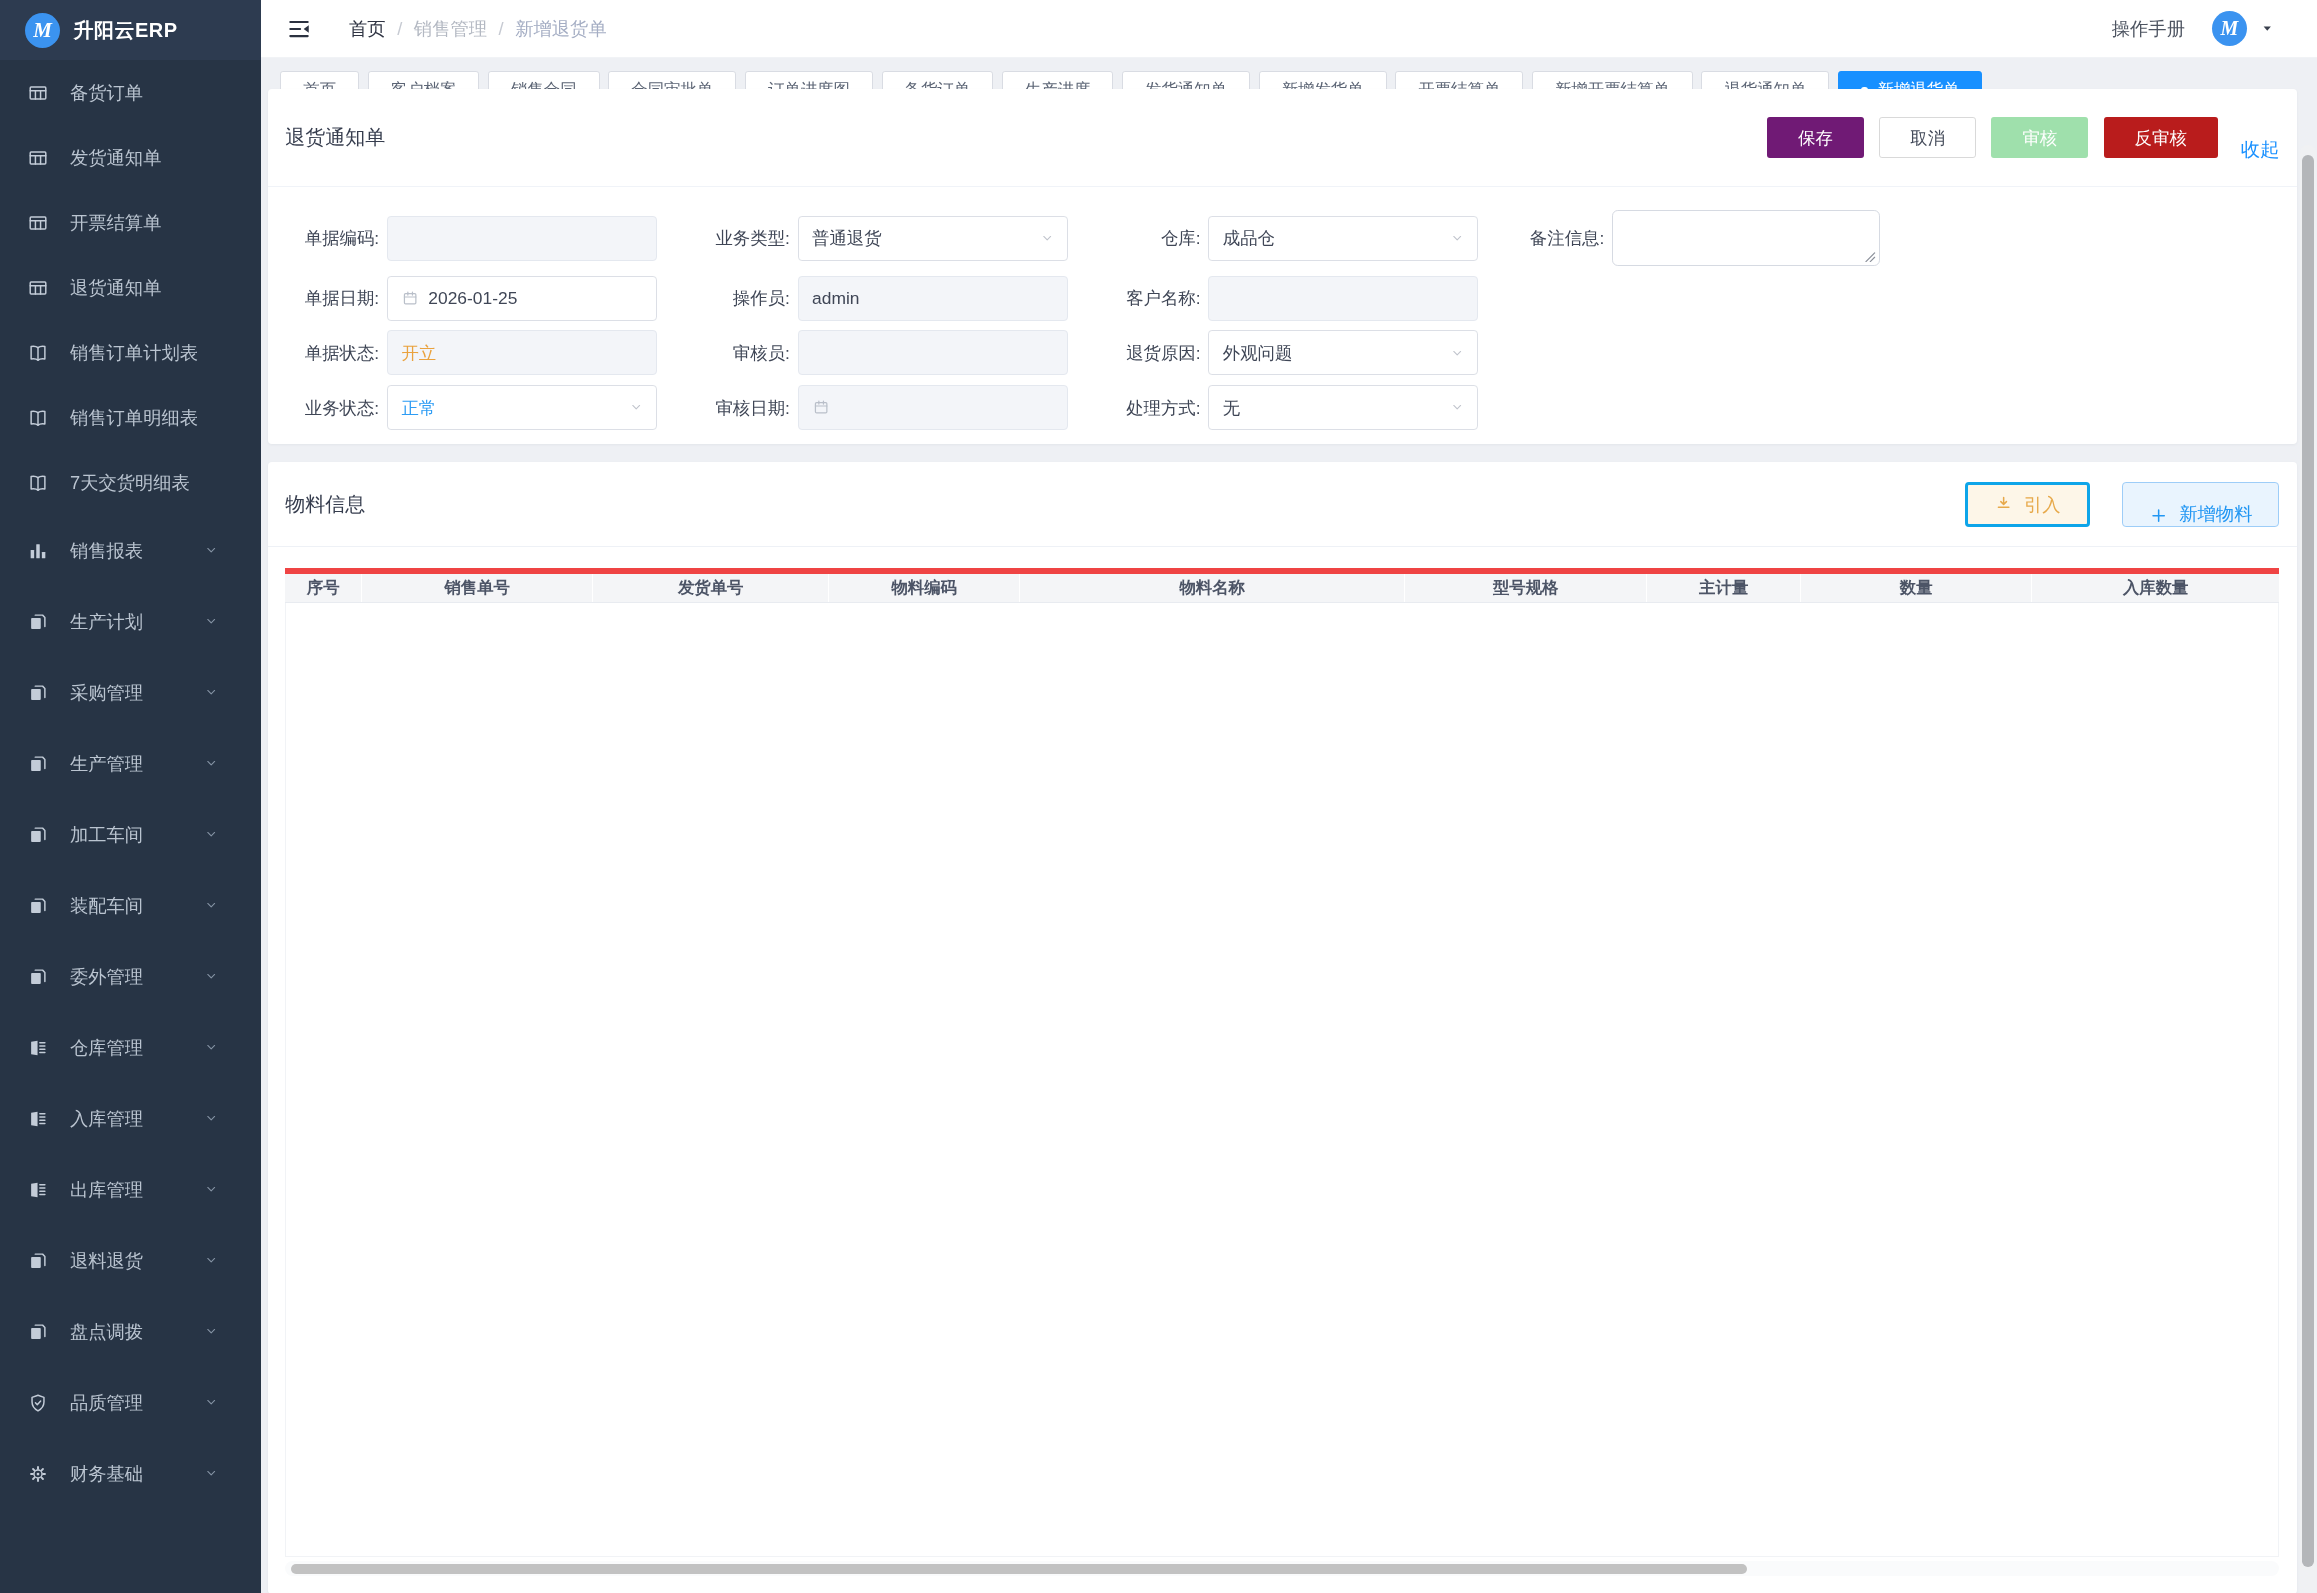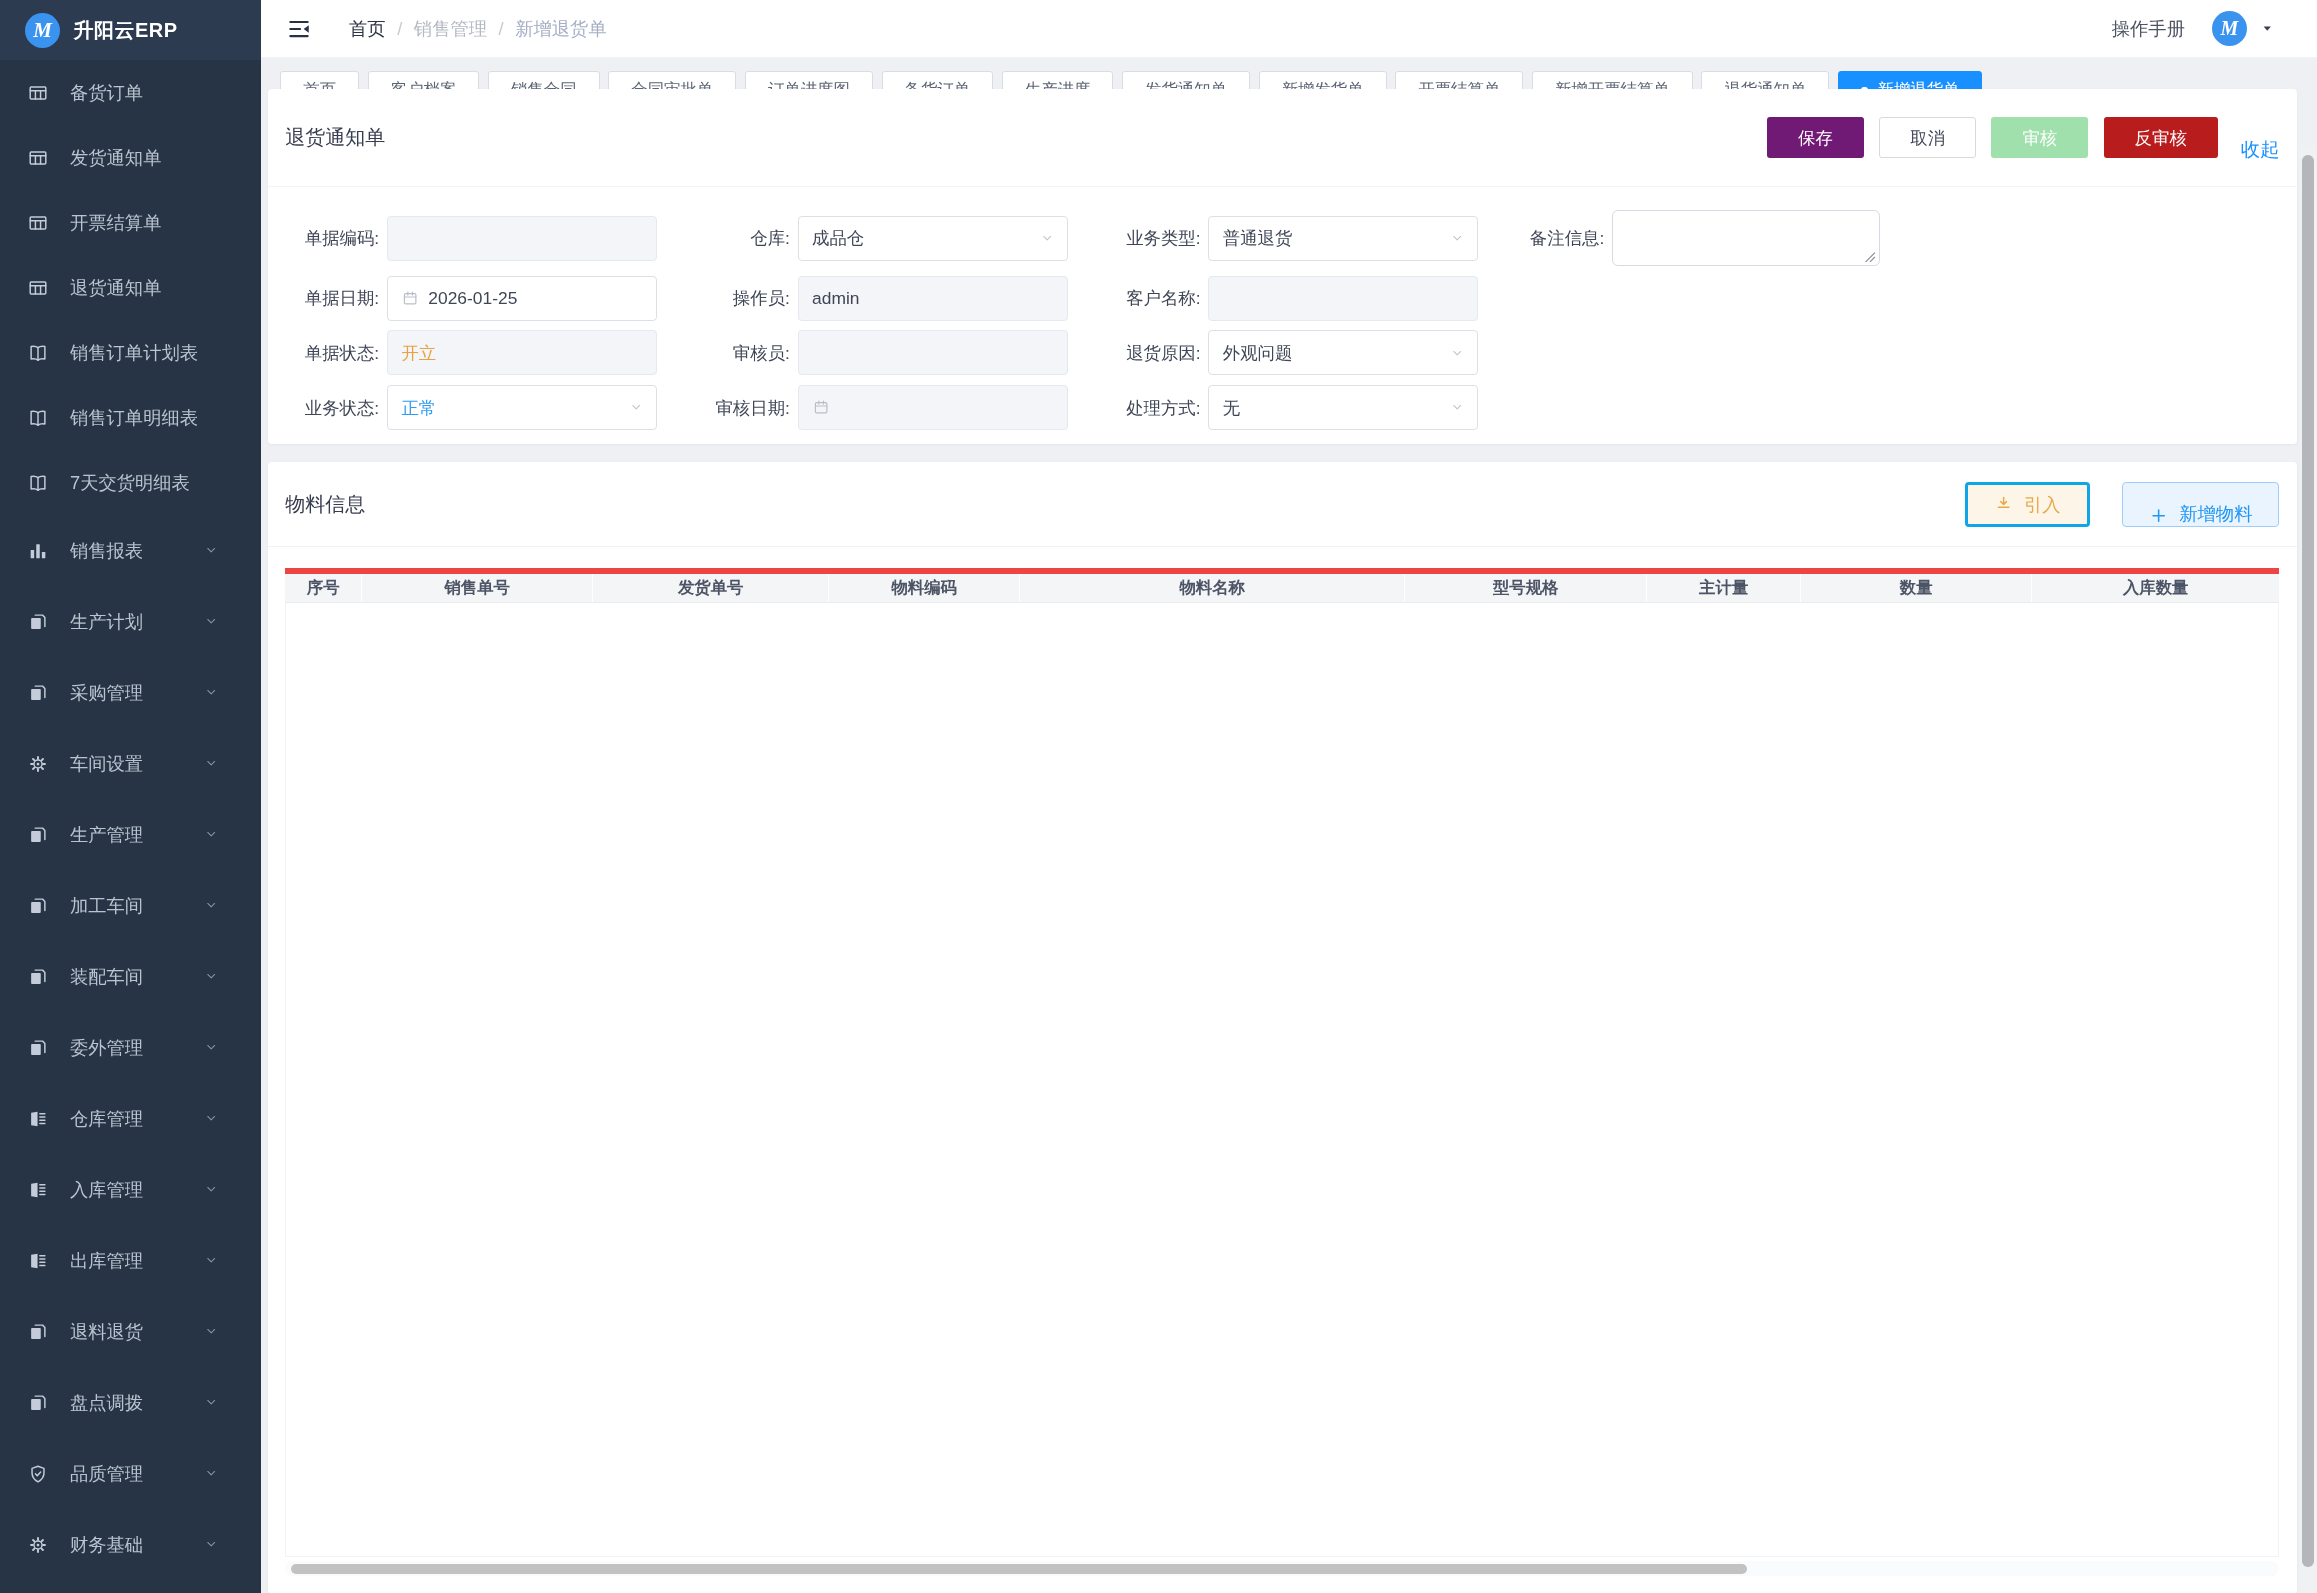"仓库:" div.fitem { order: before "业务类型:" -> after "业务类型:" }
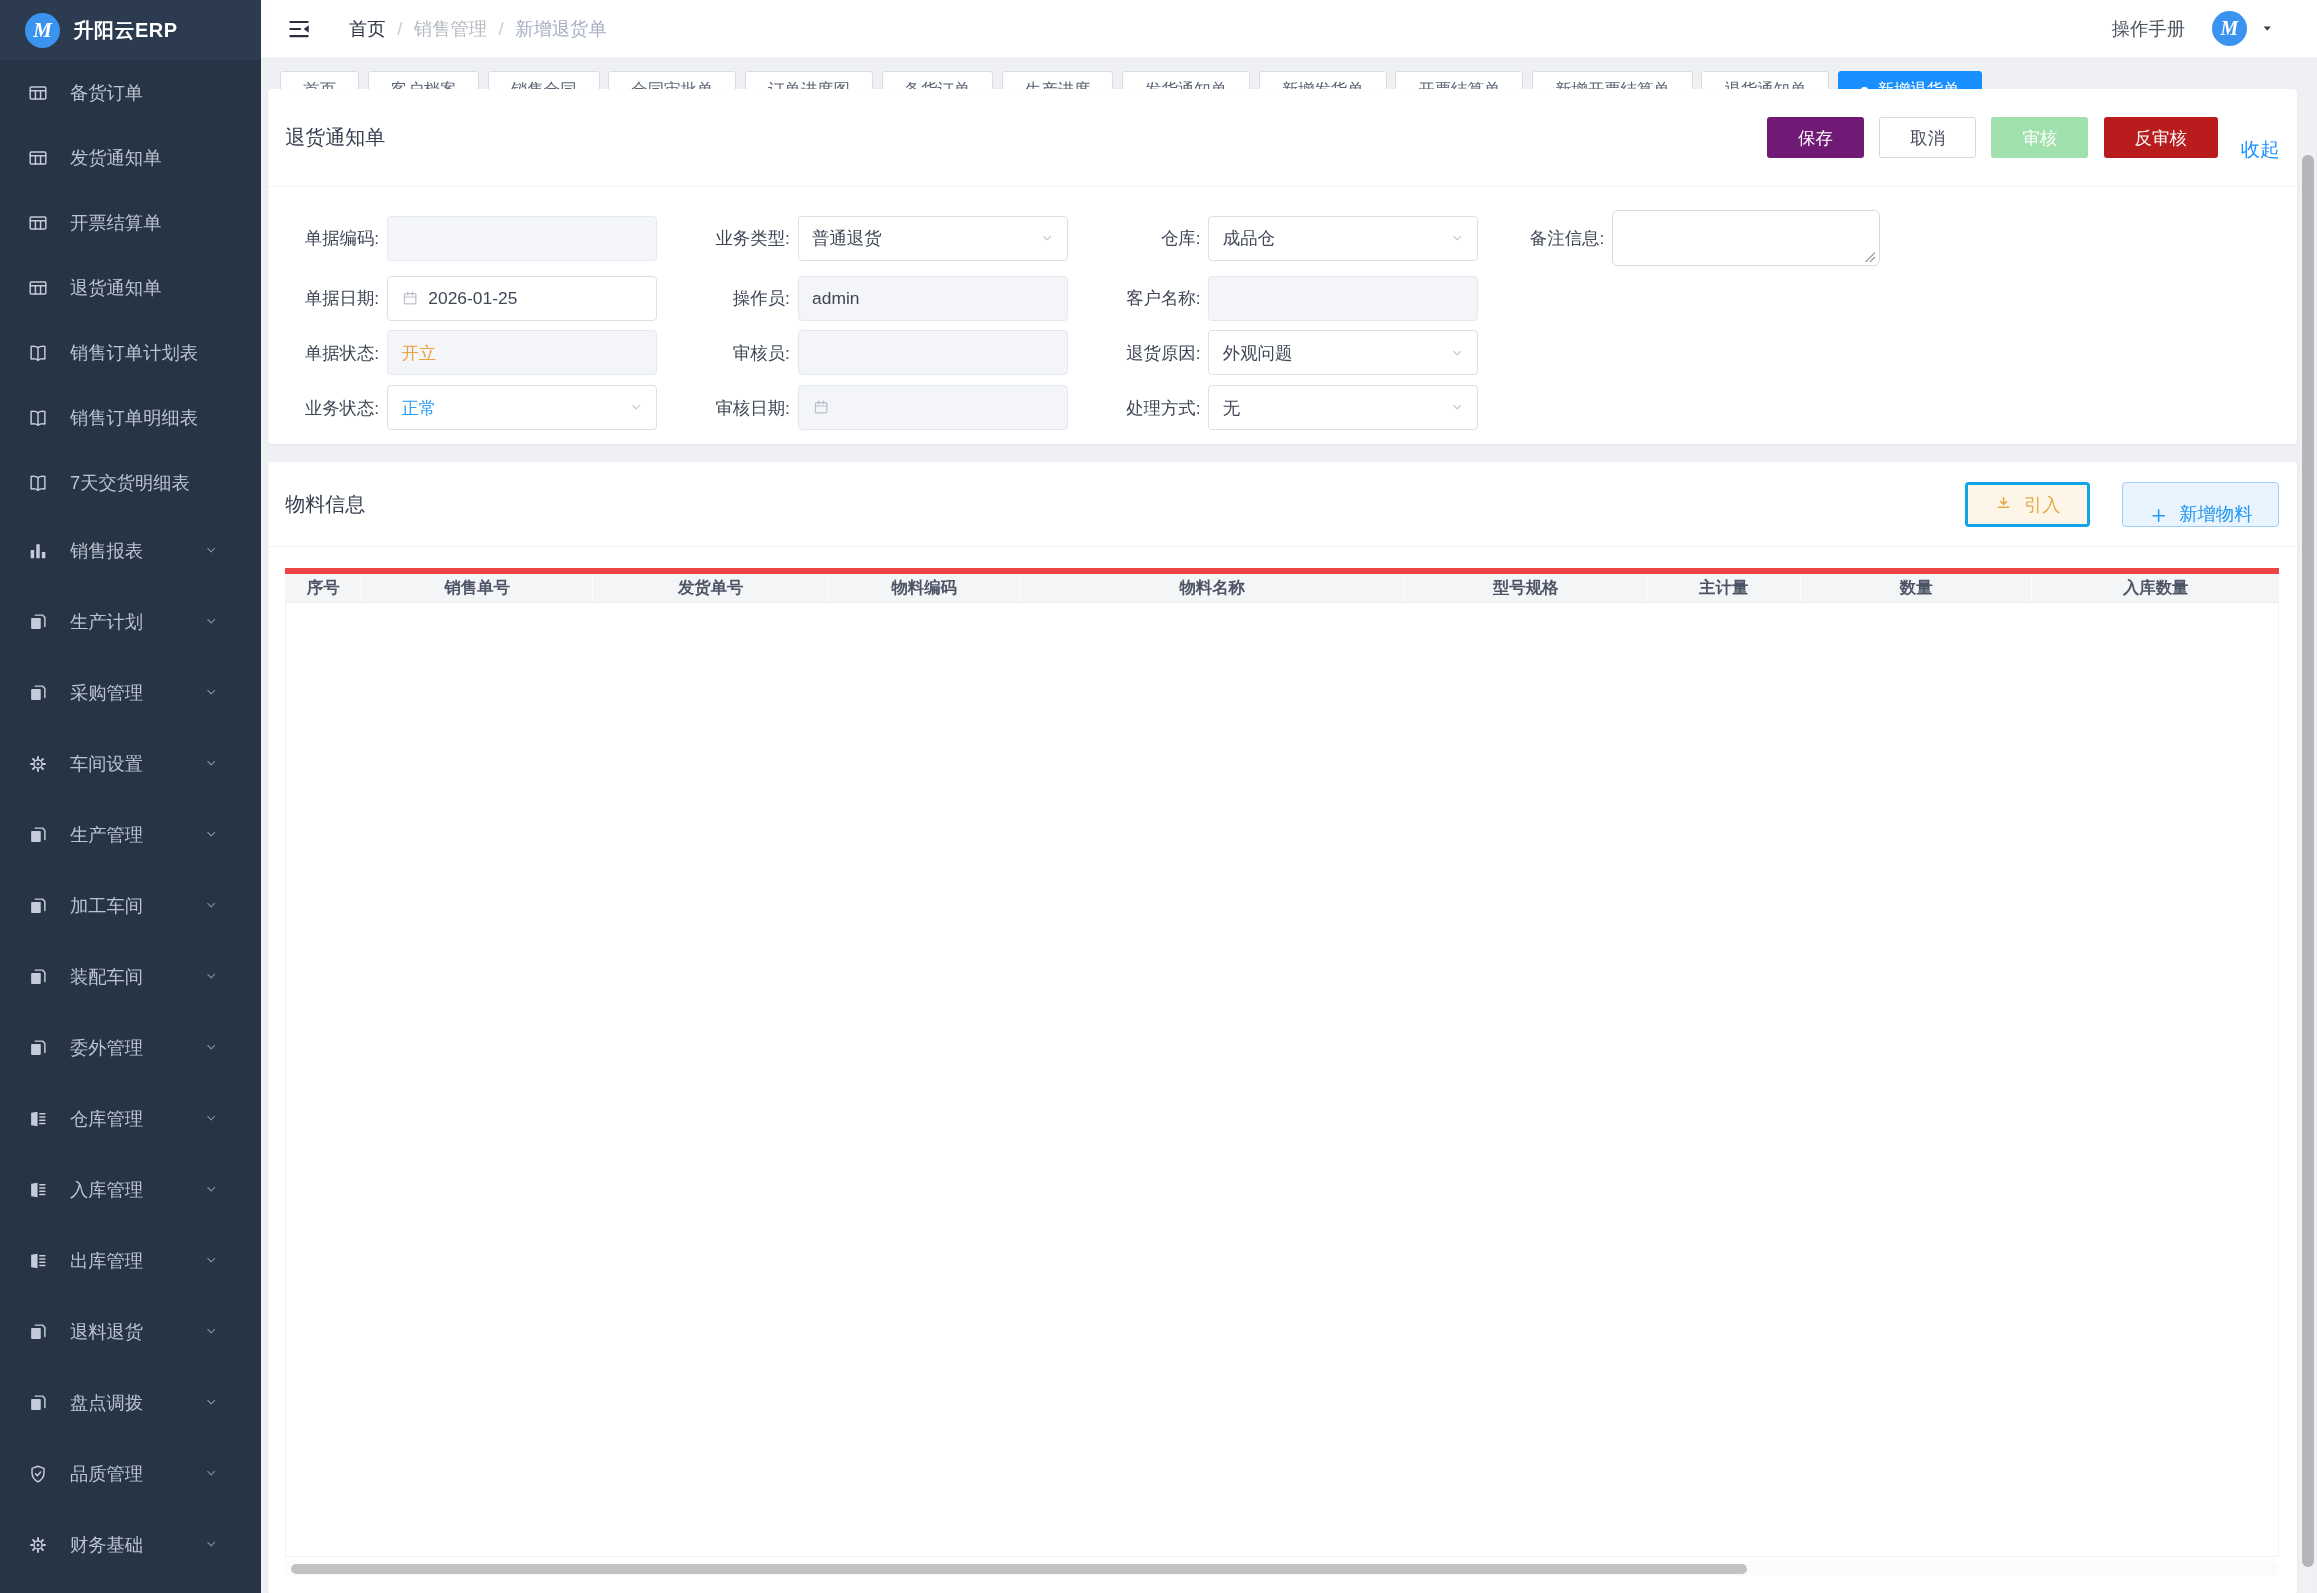"车间设置" div.mi { html: <div> <svg> <circle></circle> <circle></circle> <path></path> </svg> <span>车间设置</span> <svg> <path></path> </svg> </div> -> none }
